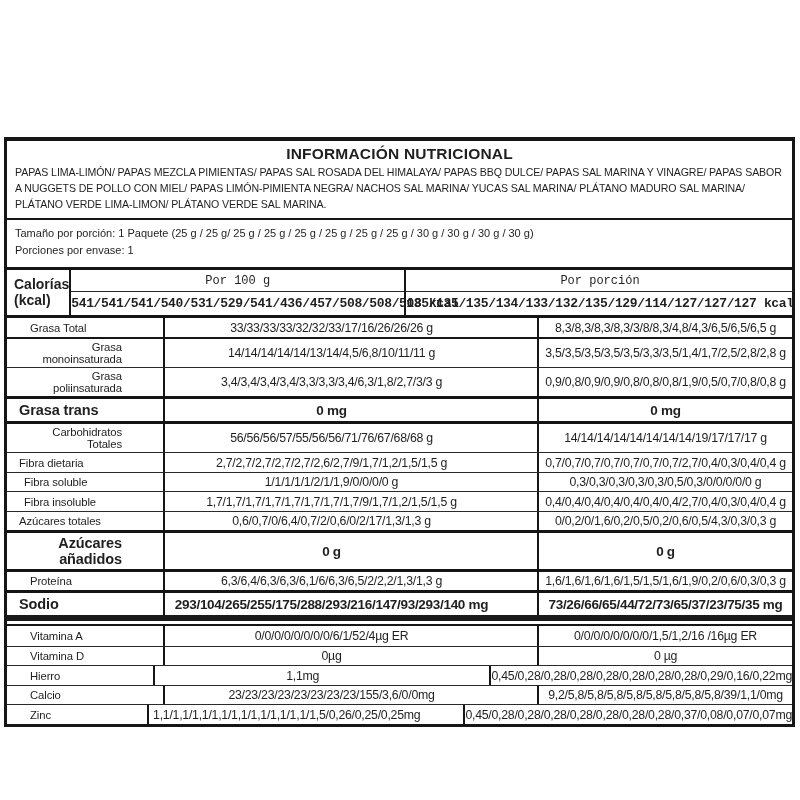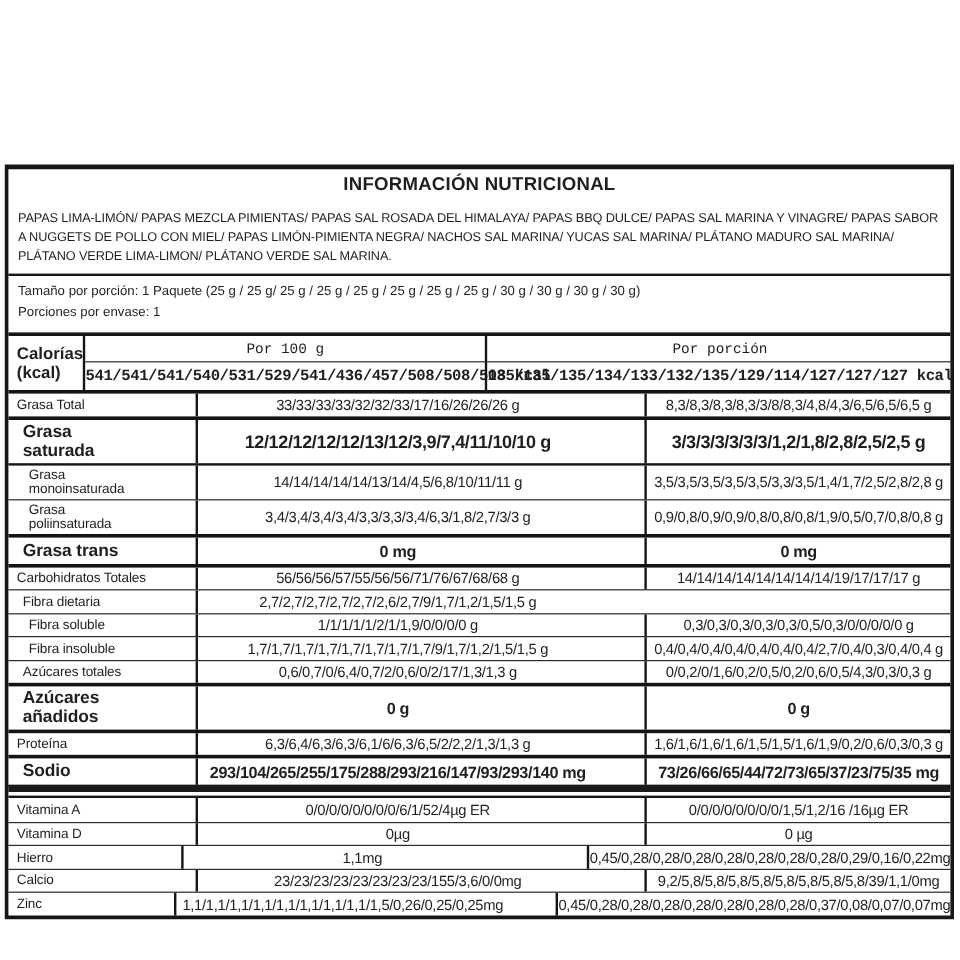"INFORMACIÓN NUTRICIONAL" .title { margin: 1px 0 12px 0 -> 1px 0 2px 0 }
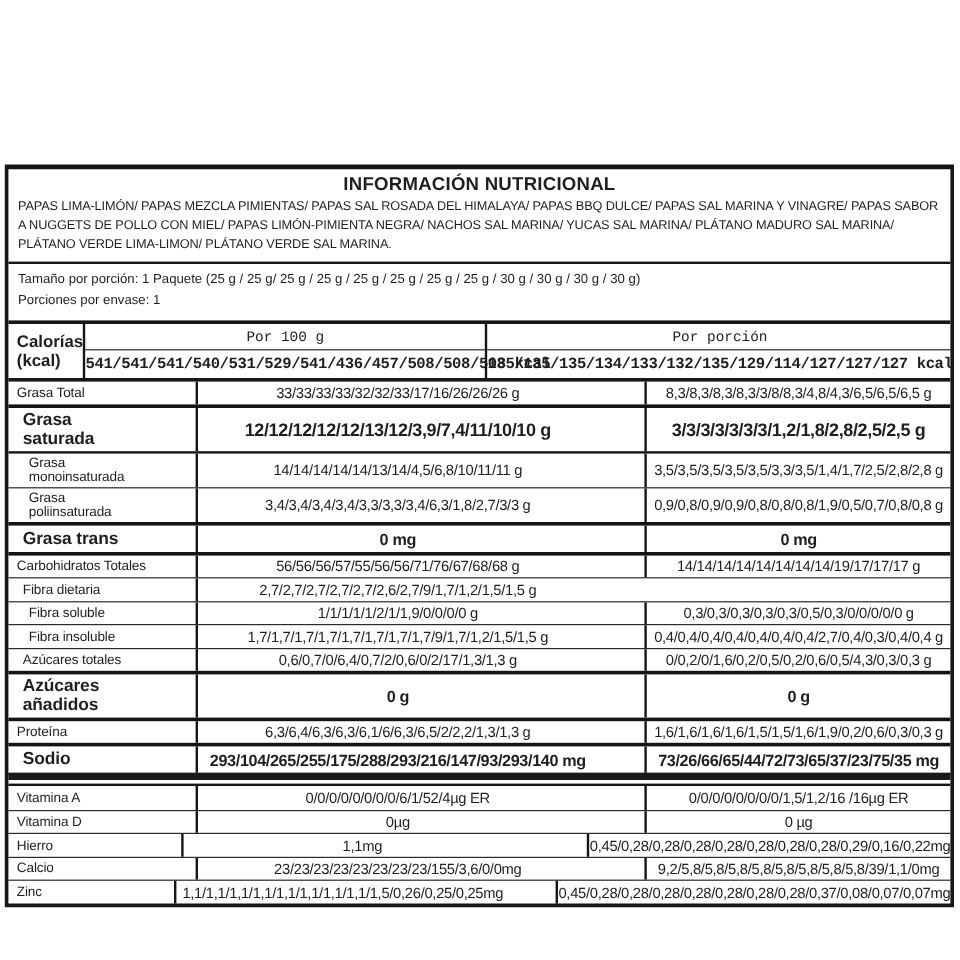"Grasa Total" .row .lbl { padding: 2px 2px 2px 7px -> 2px 2px 2px 23px; text-align: none -> right }
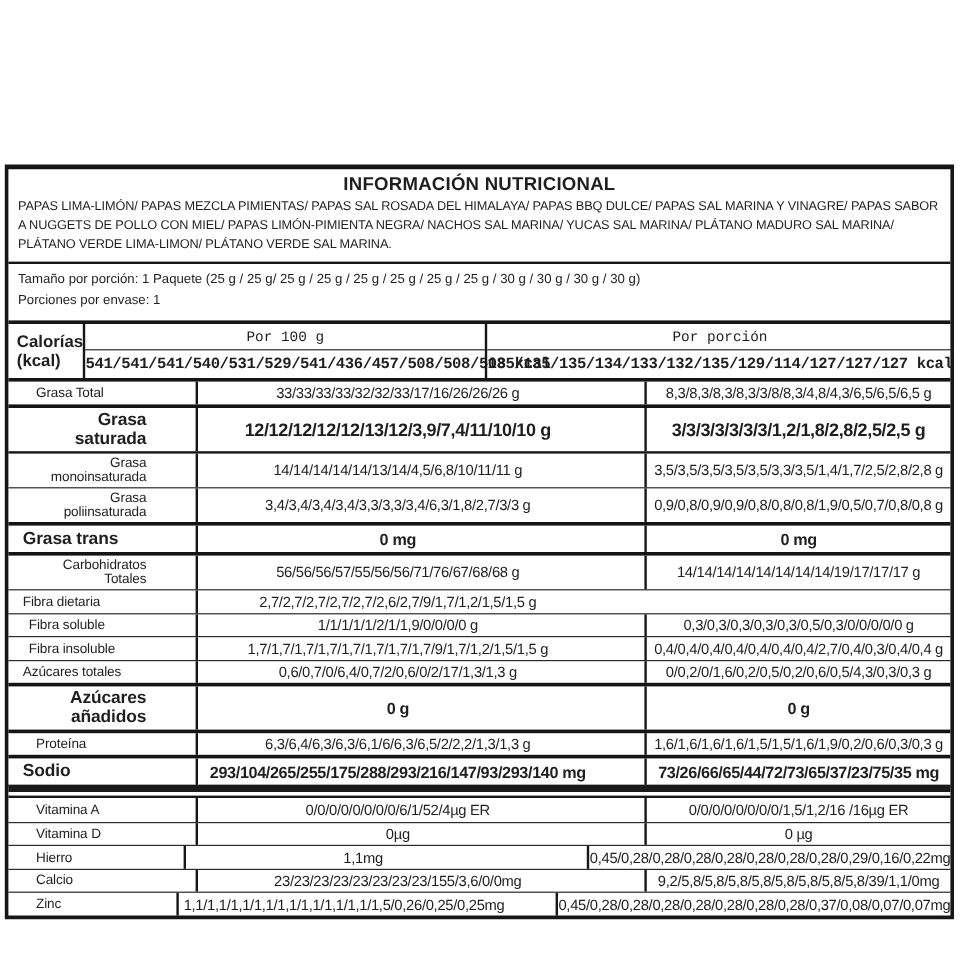"Grasa saturada" div.row { html: <div> <div>Grasa saturada</div> <div>12/12/12/12/12/13/12/3,9/7,4/11/10/10 g</div> <div>3/3/3/3/3/3/3/1,2/1,8/2,8/2,5/2,5 g</div> </div> -> none }
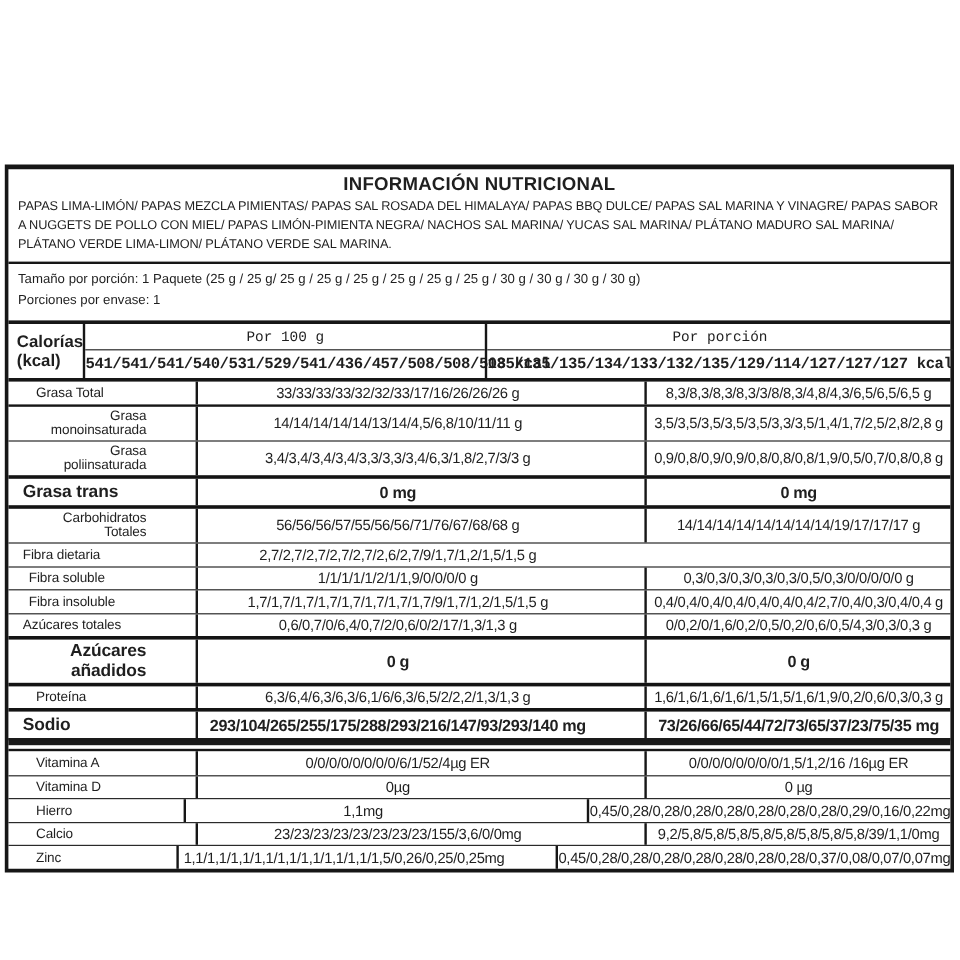"0,7/0,7/0,7/0,7/0,7/0,7/0,7/2,7/0,4/0,3/" div.val { html: none -> <div>0,7/0,7/0,7/0,7/0,7/0,7/0,7/2,7/0,4/0,3/0,4/0,4 g</div> }
